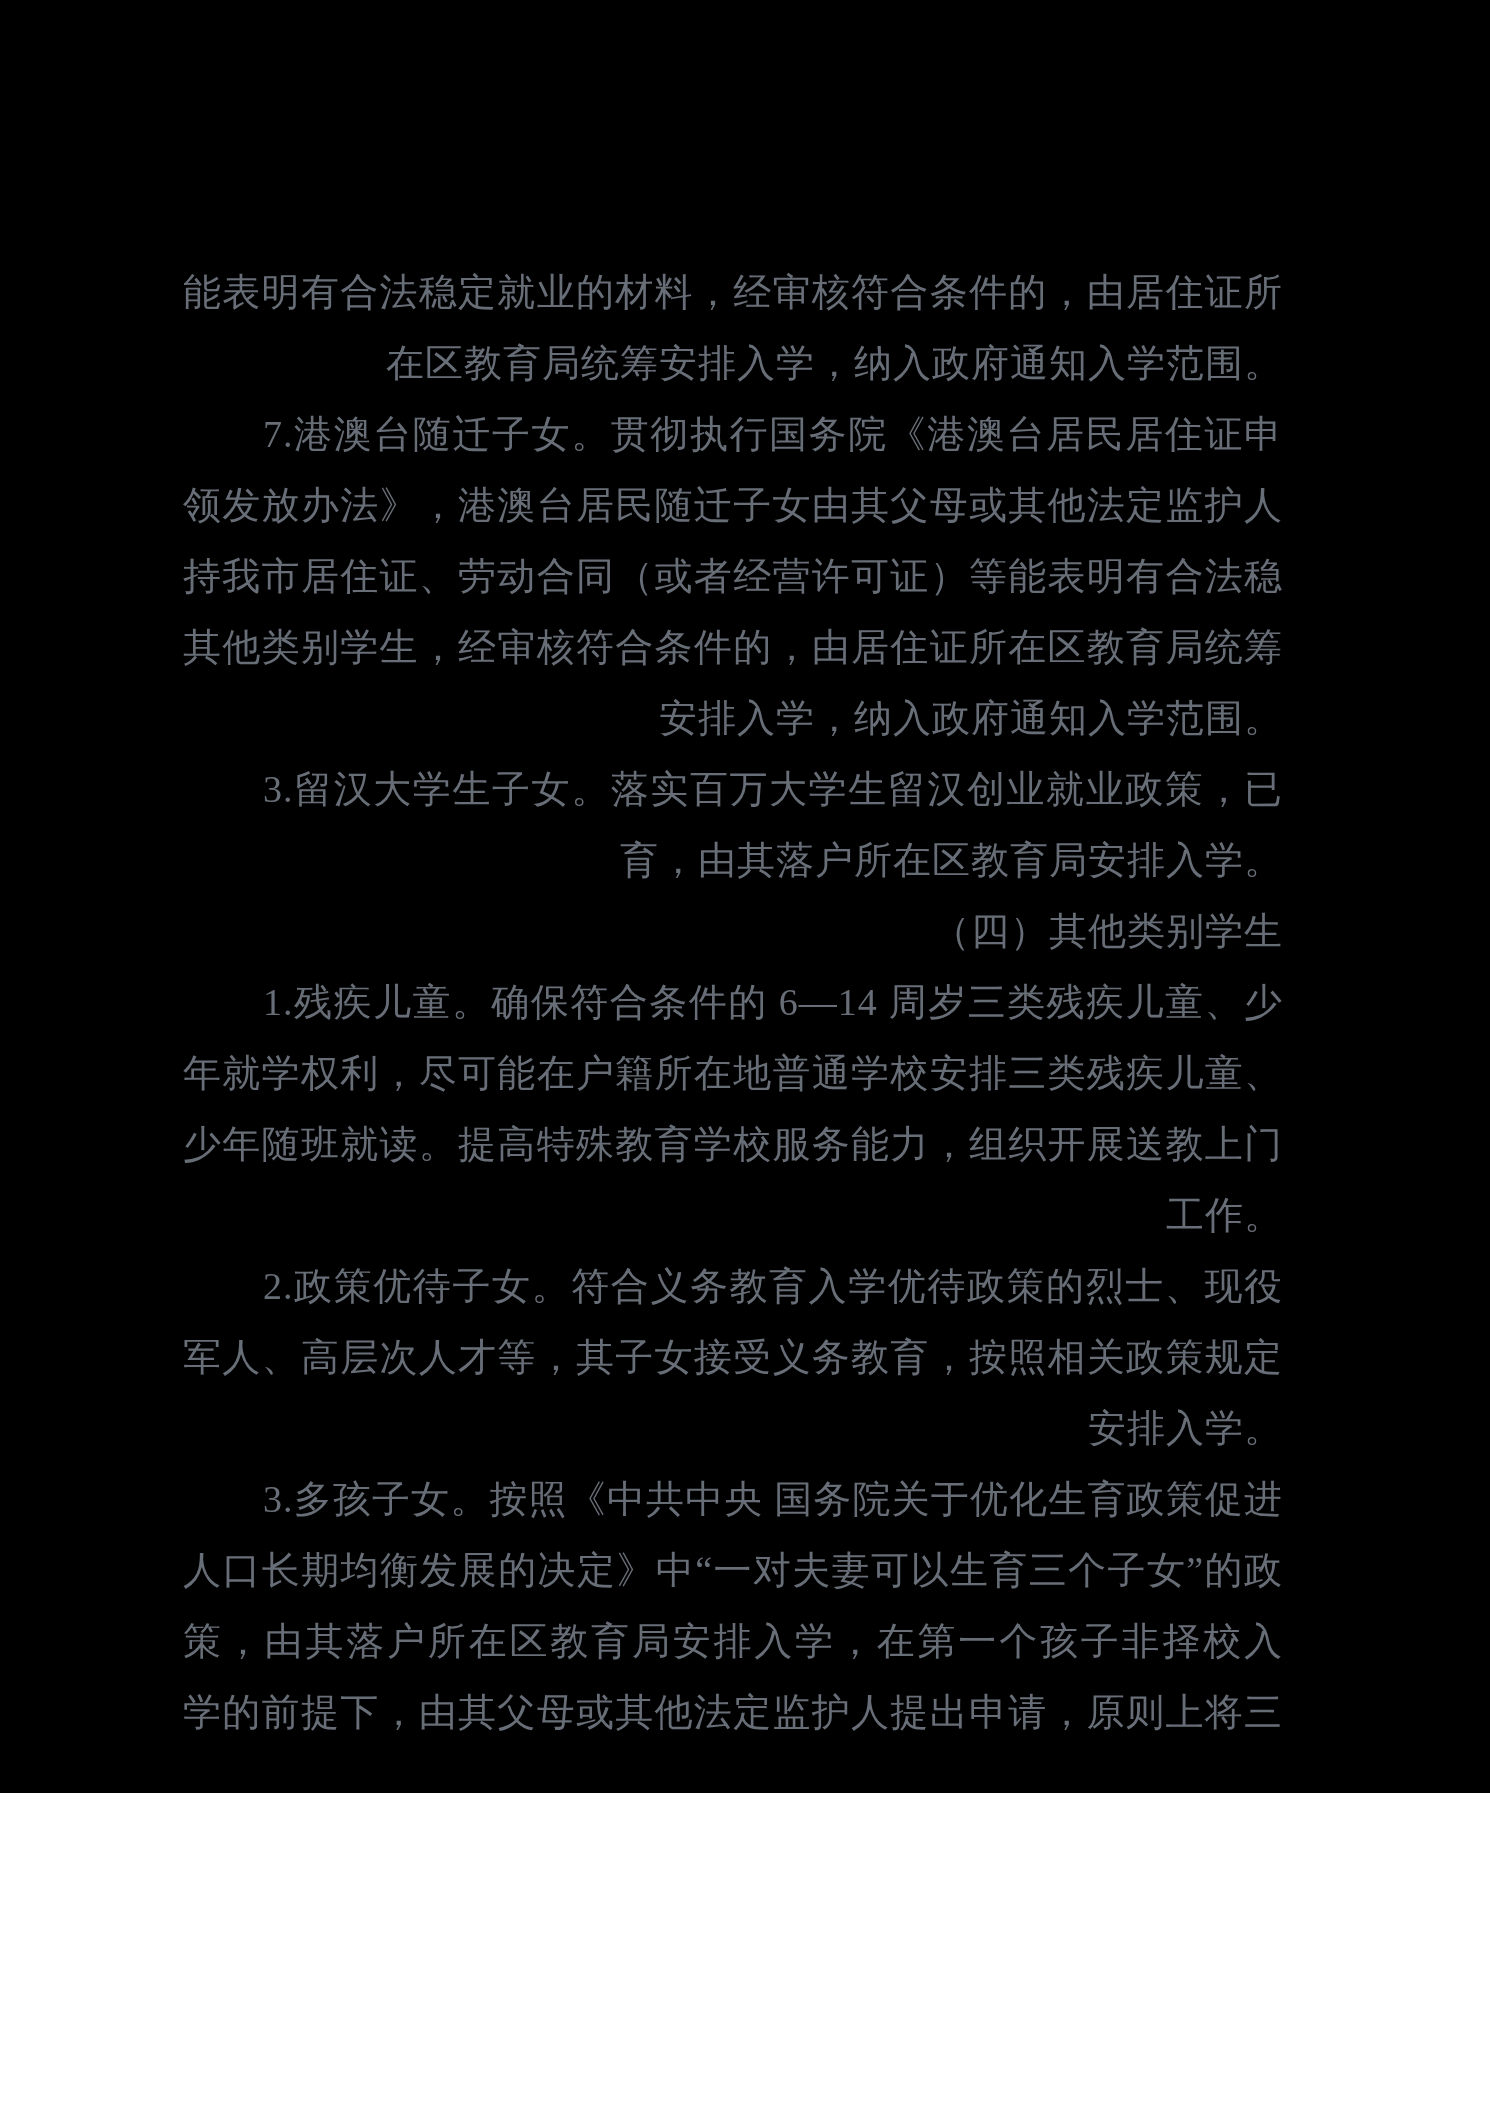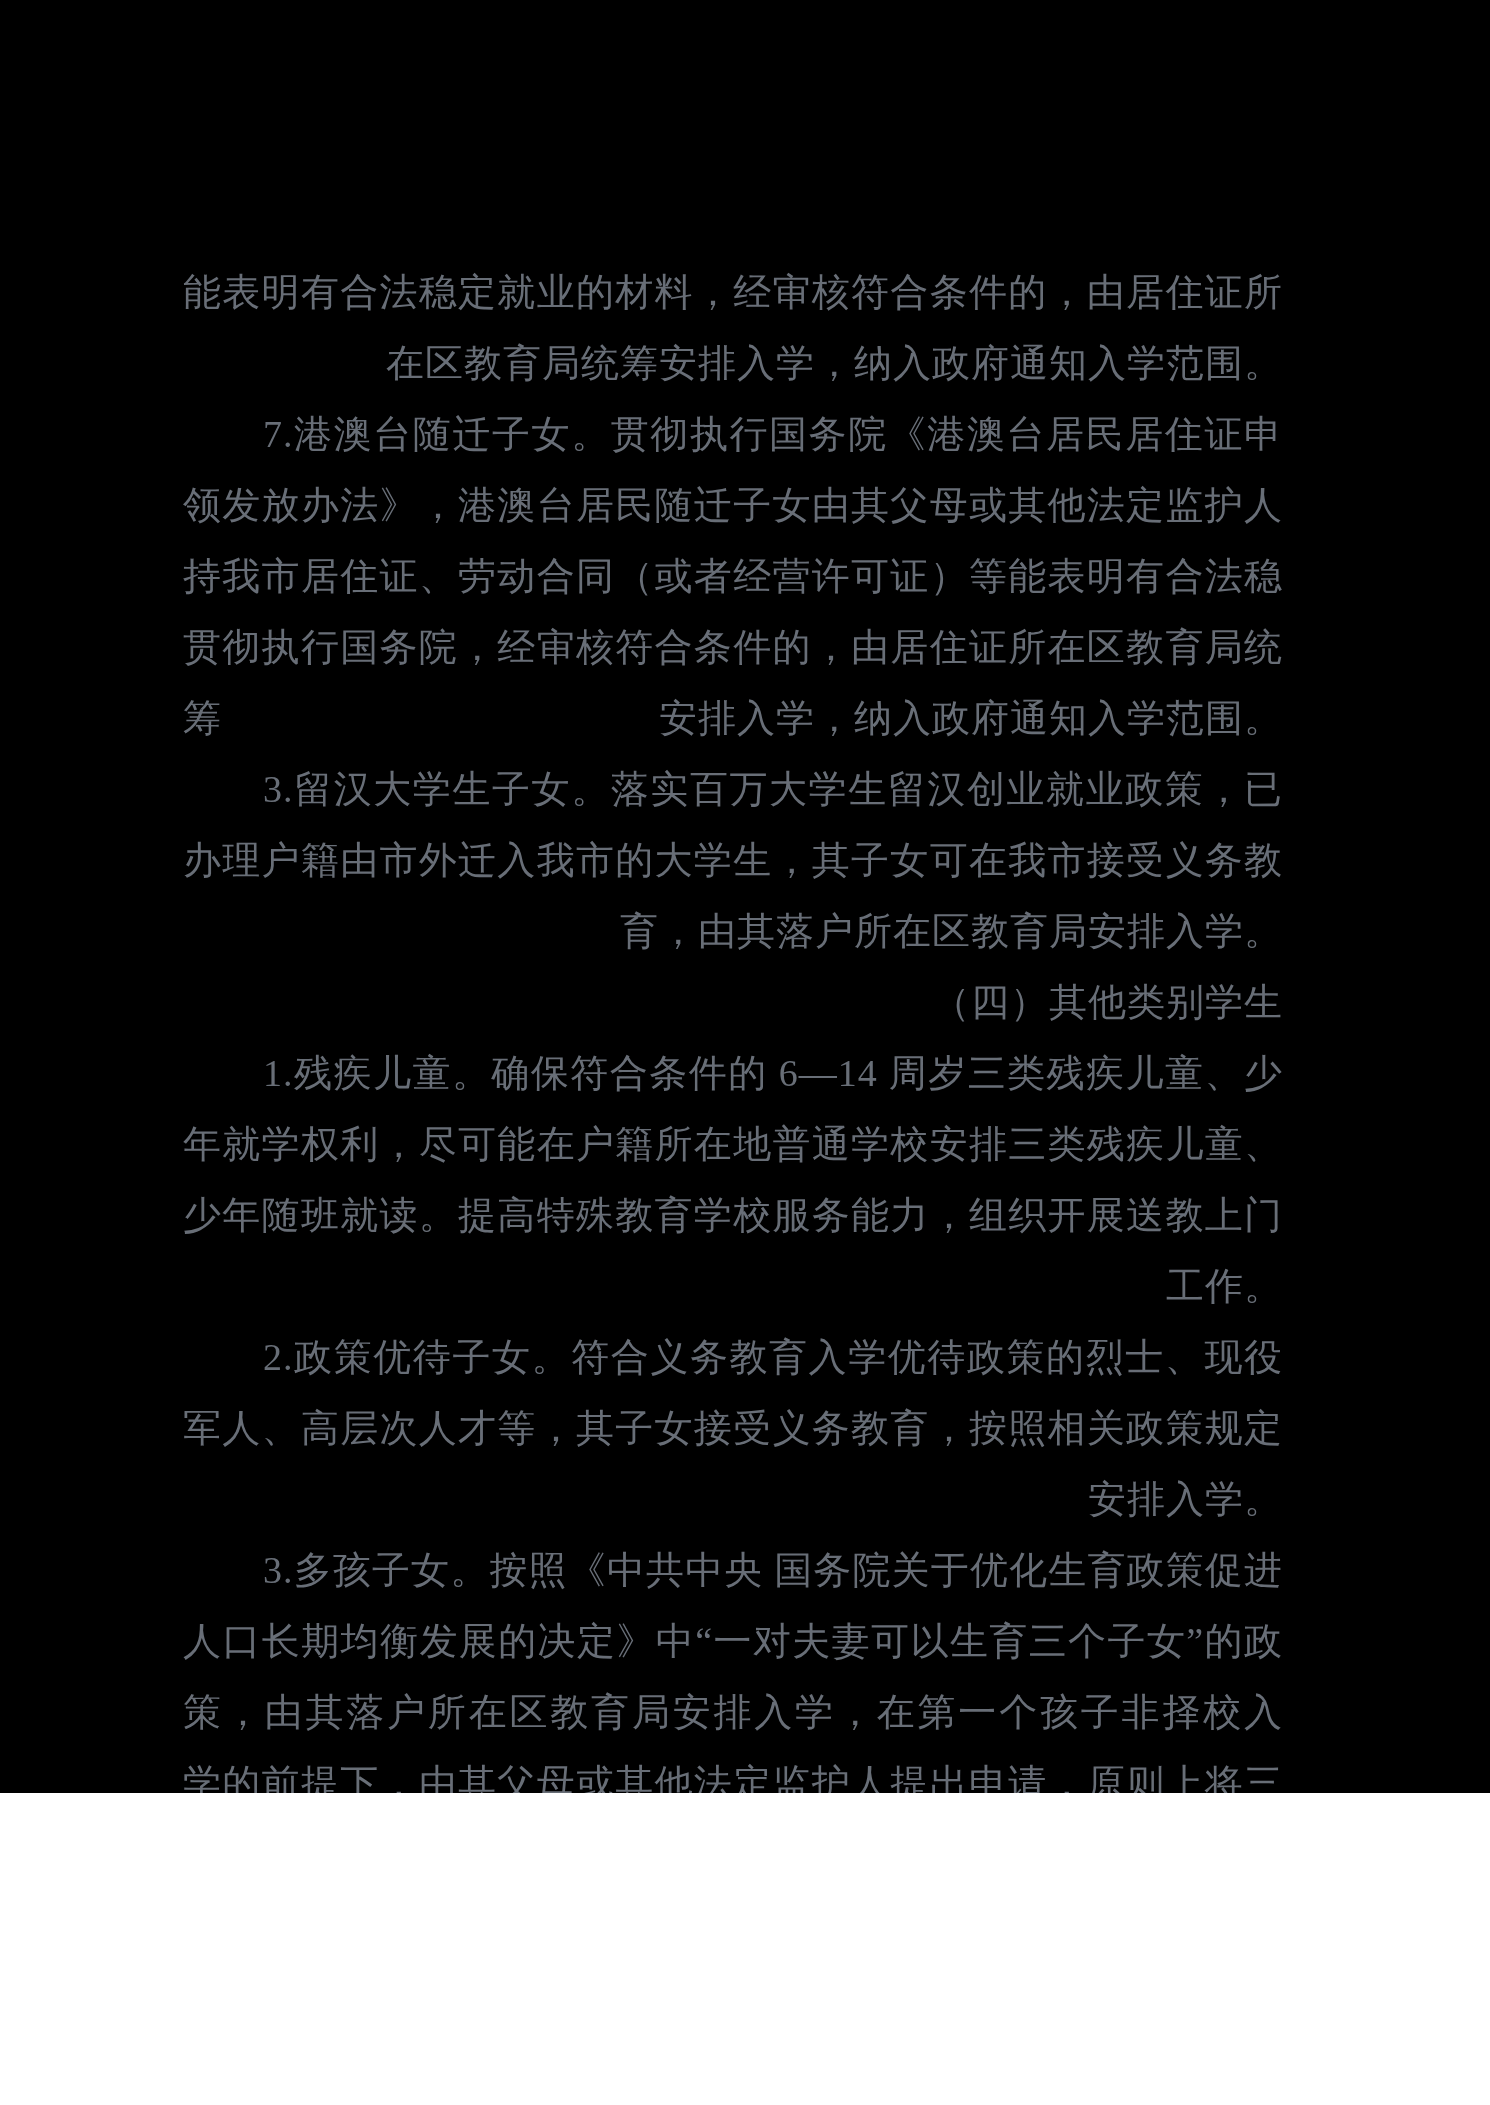"贯彻执行国务院，经审核符合条件的，由居住证所在区教育局统筹" div.line { text: 贯彻执行国务院 -> 其他类别学生 }
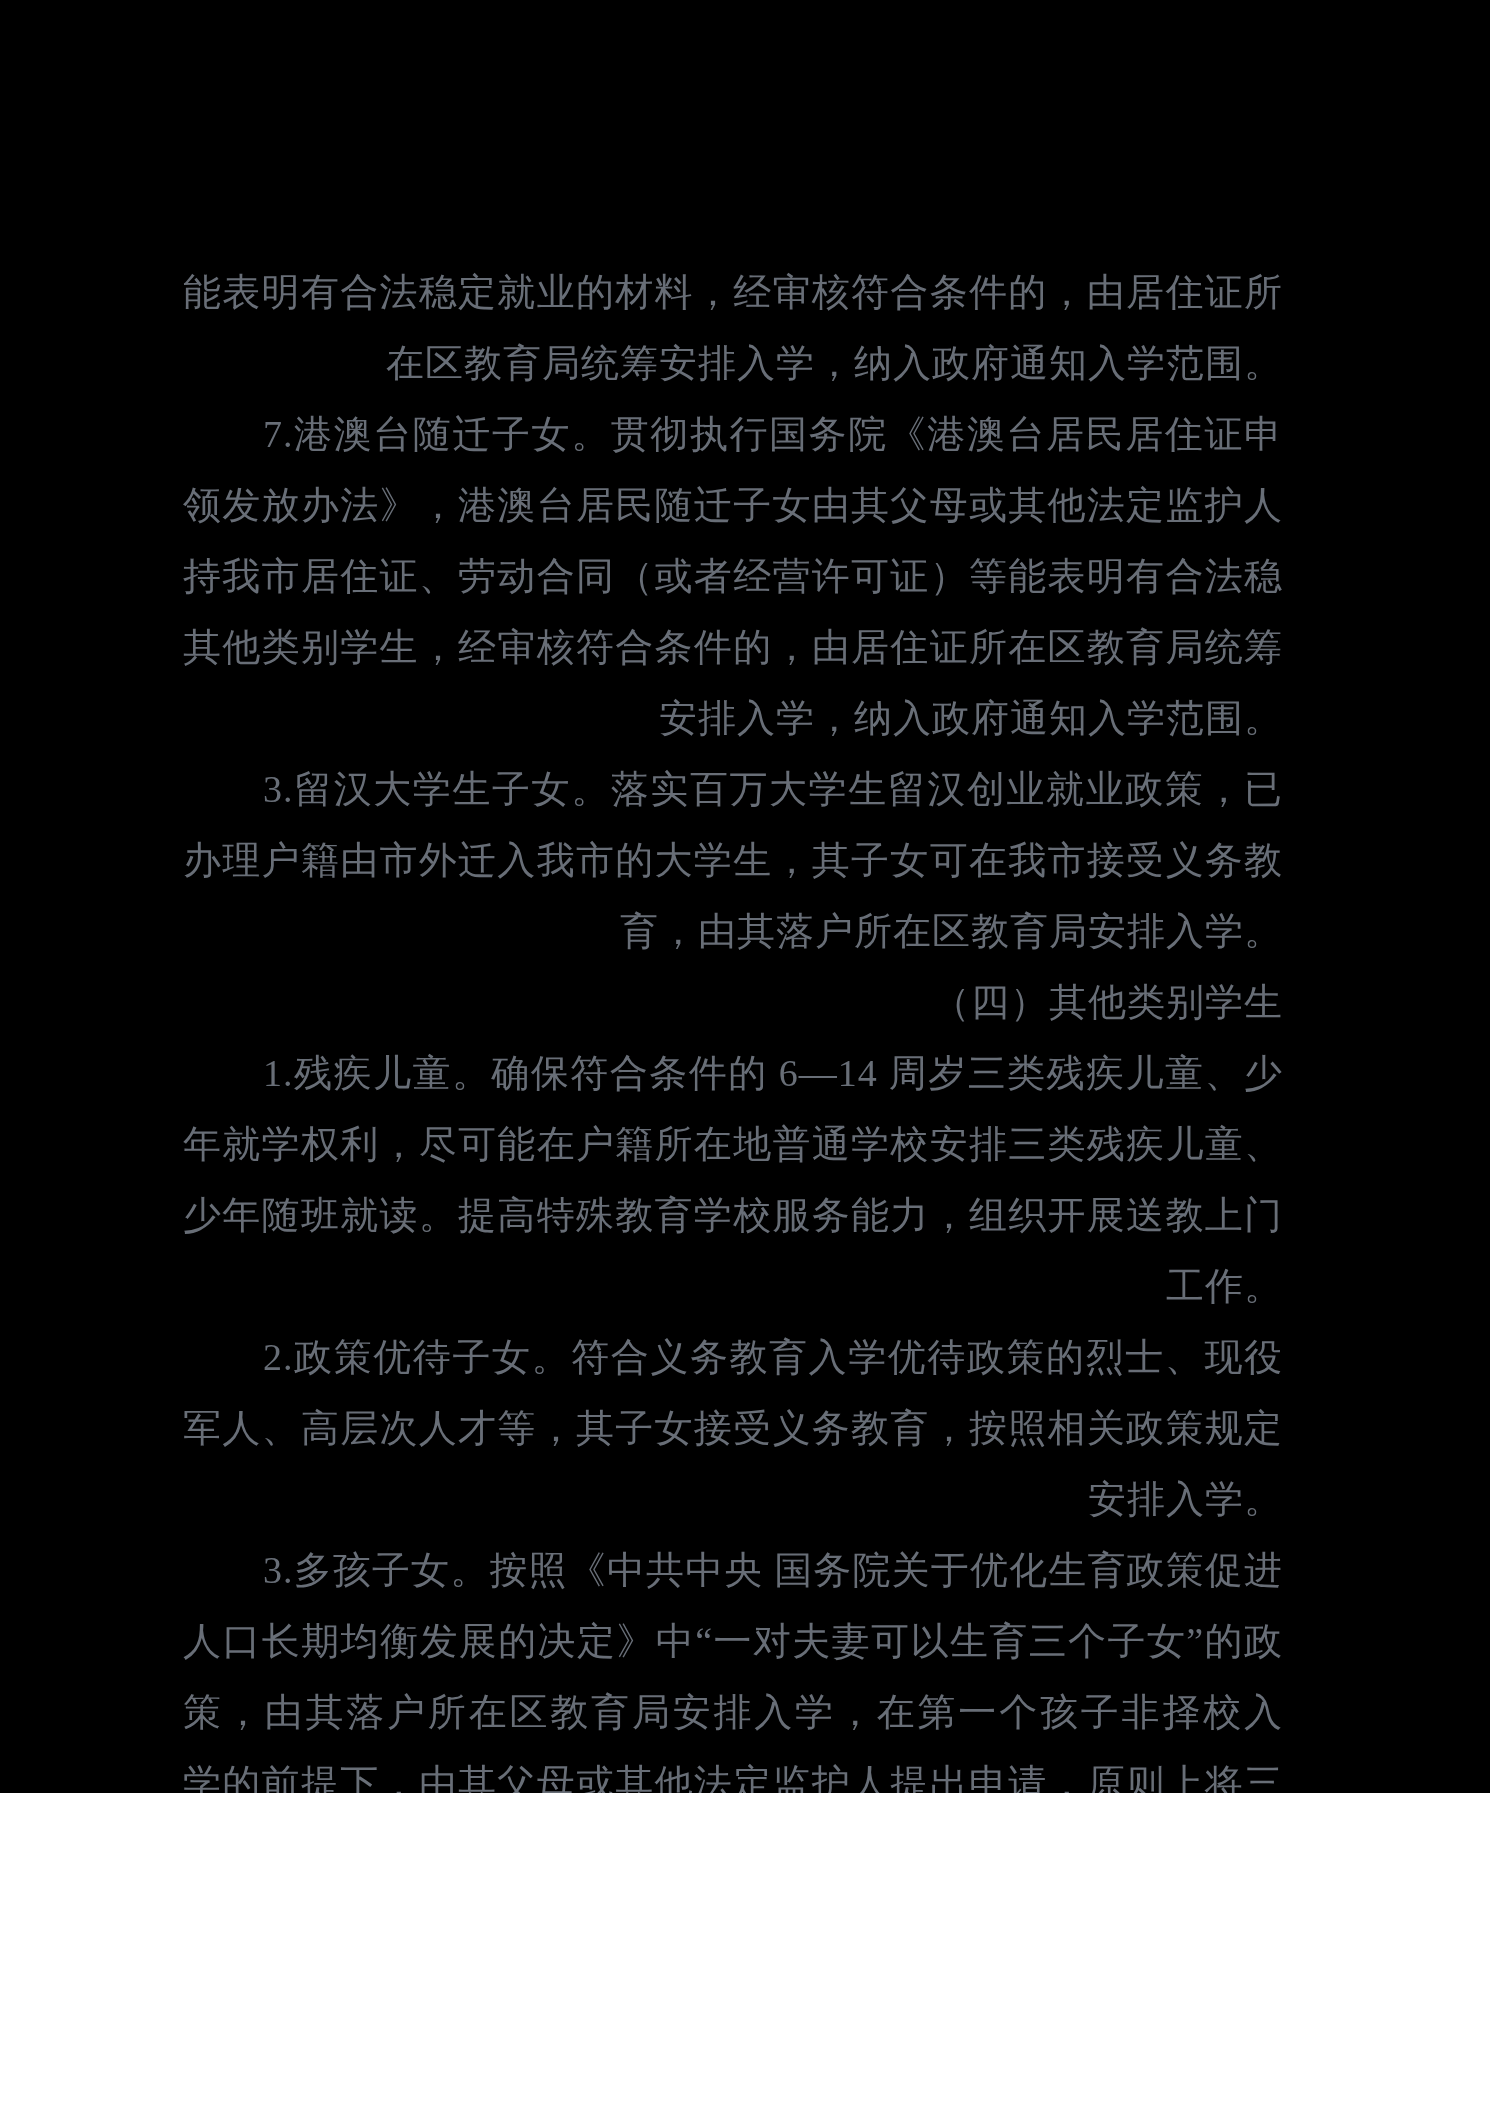"办理户籍由市外迁入我市的大学生，其子女可在我市接受义务教" div.line { html: <div>办理户籍由市外迁入我市的大学生，其子女可在我市接受义务教</div> -> none }
